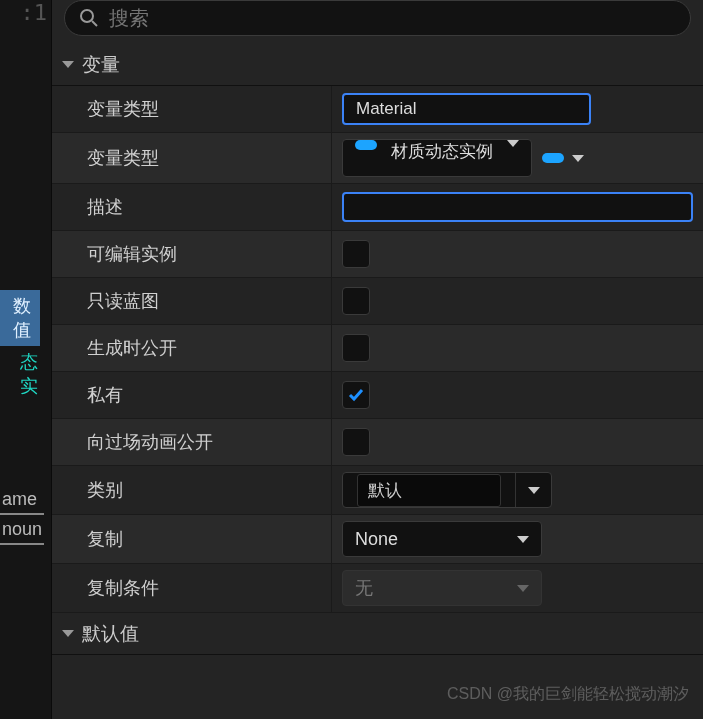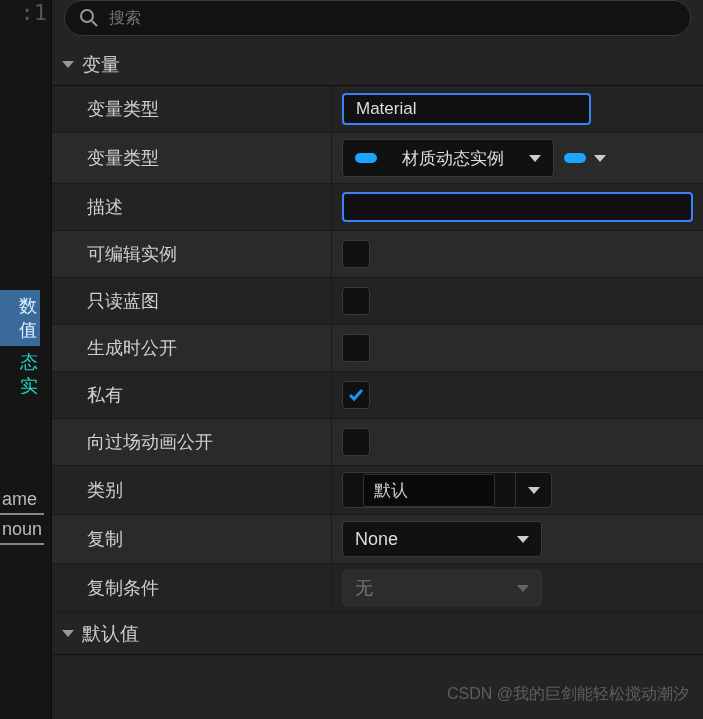"搜索" .search input { font-size: 16px -> 20px }
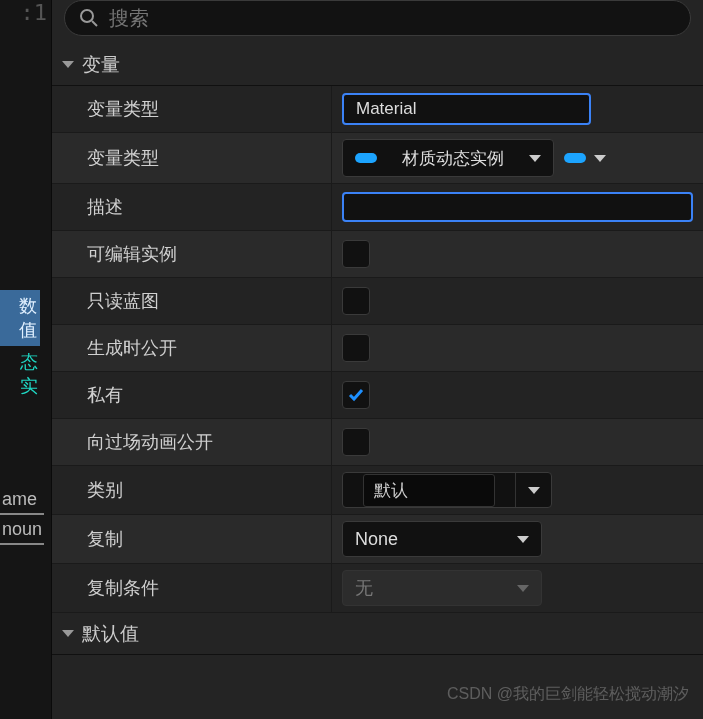"材质动态实例" .pill-select { align-items: center -> none; gap: 25px -> 14px }
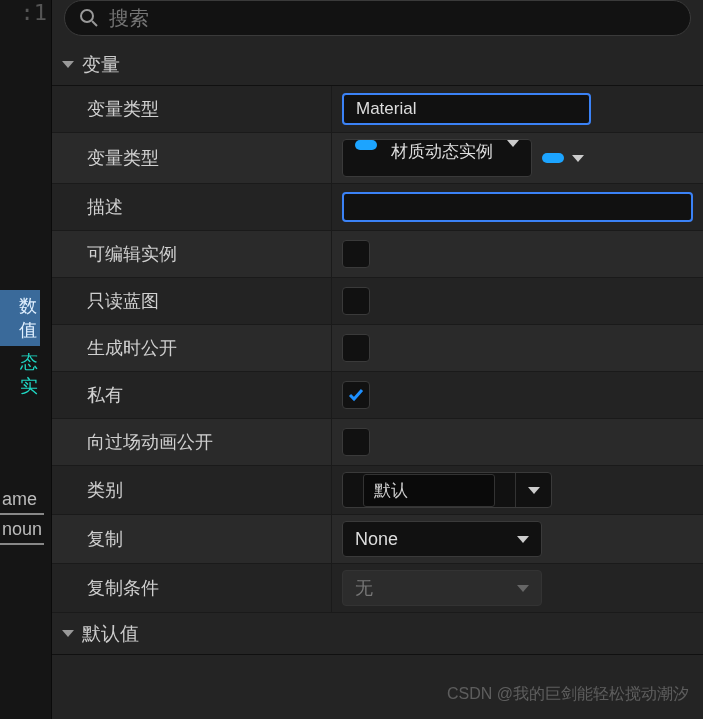"数值" .left-tag { padding: 4px 19px -> 4px 13px }
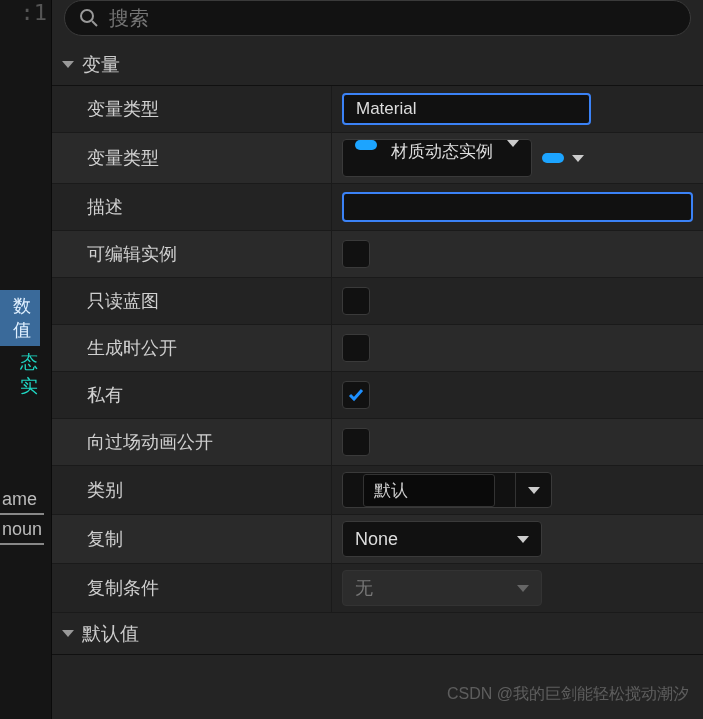"默认" .combo .inner-box { margin: 20px -> 14px }
